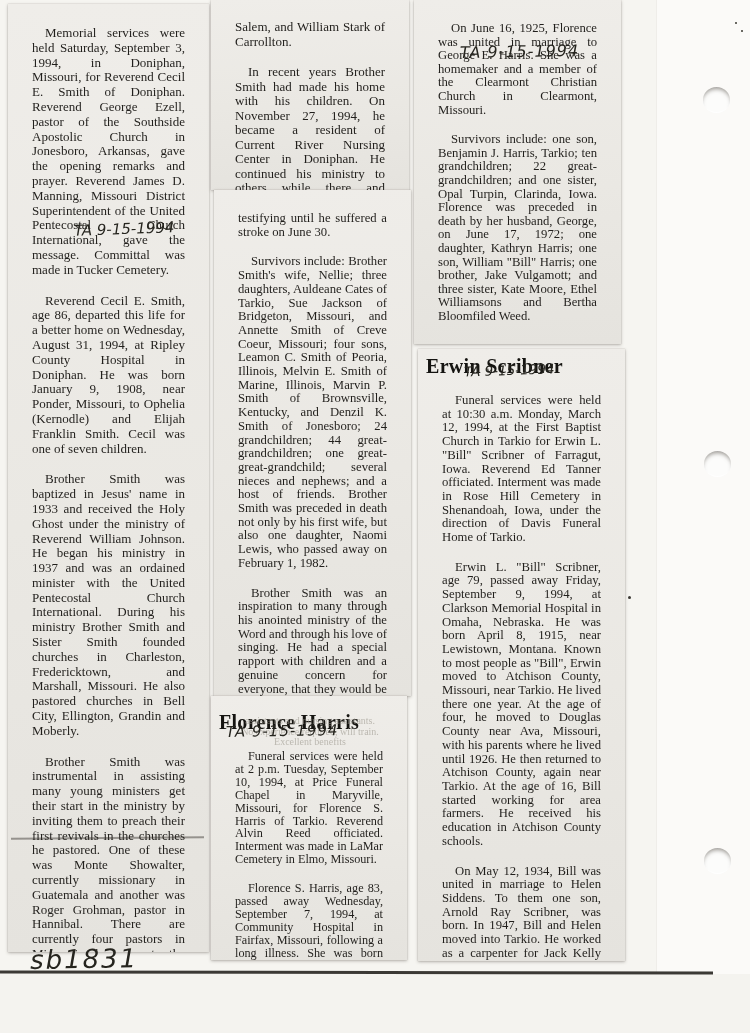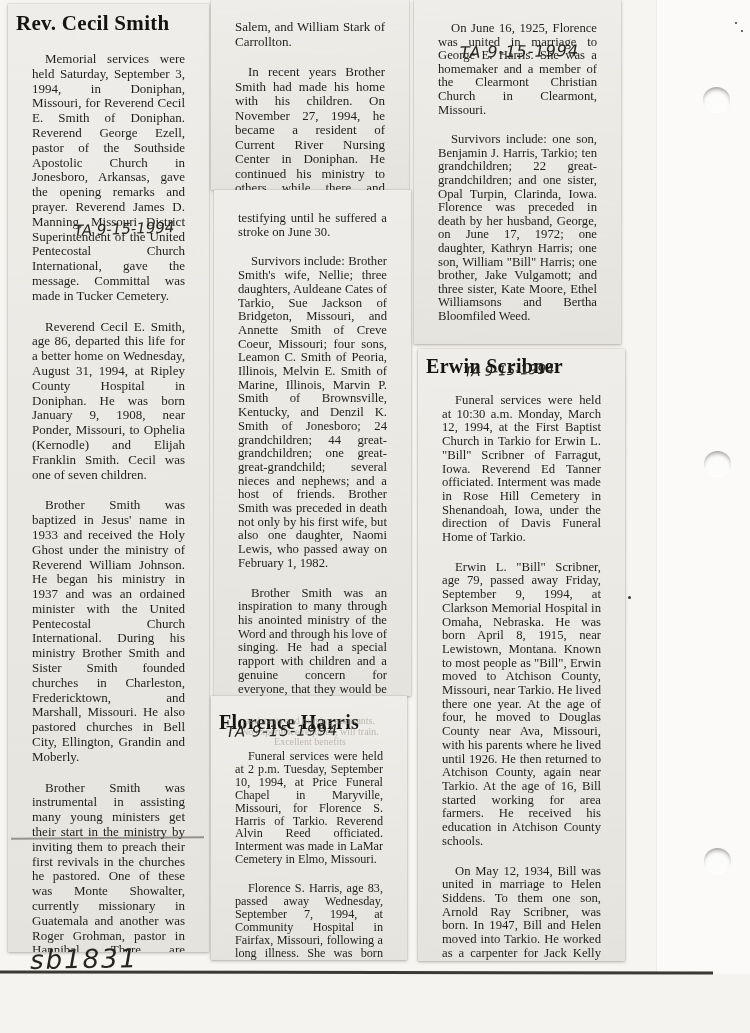"Rev. Cecil Smith" div.headline { html: <div>Rev. Cecil Smith</div> -> none }
